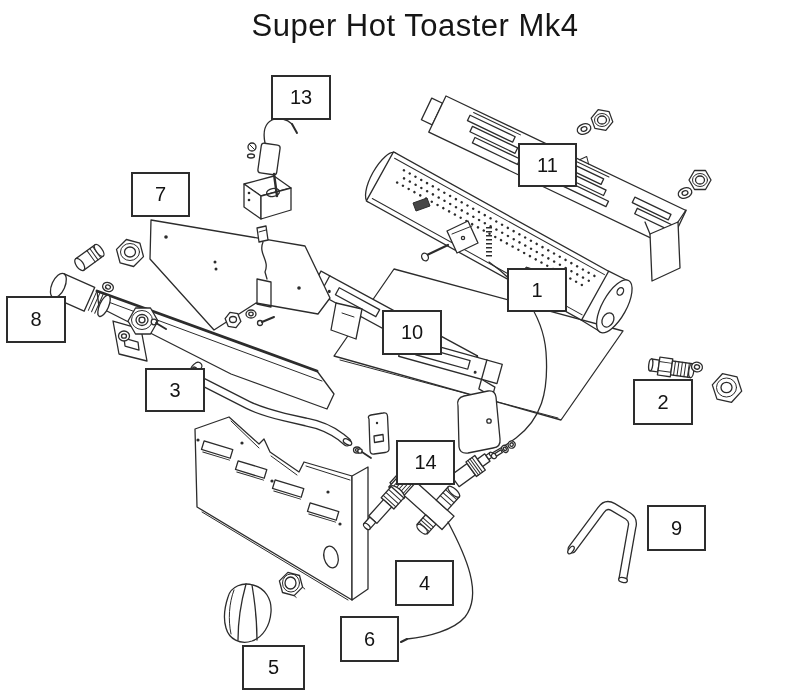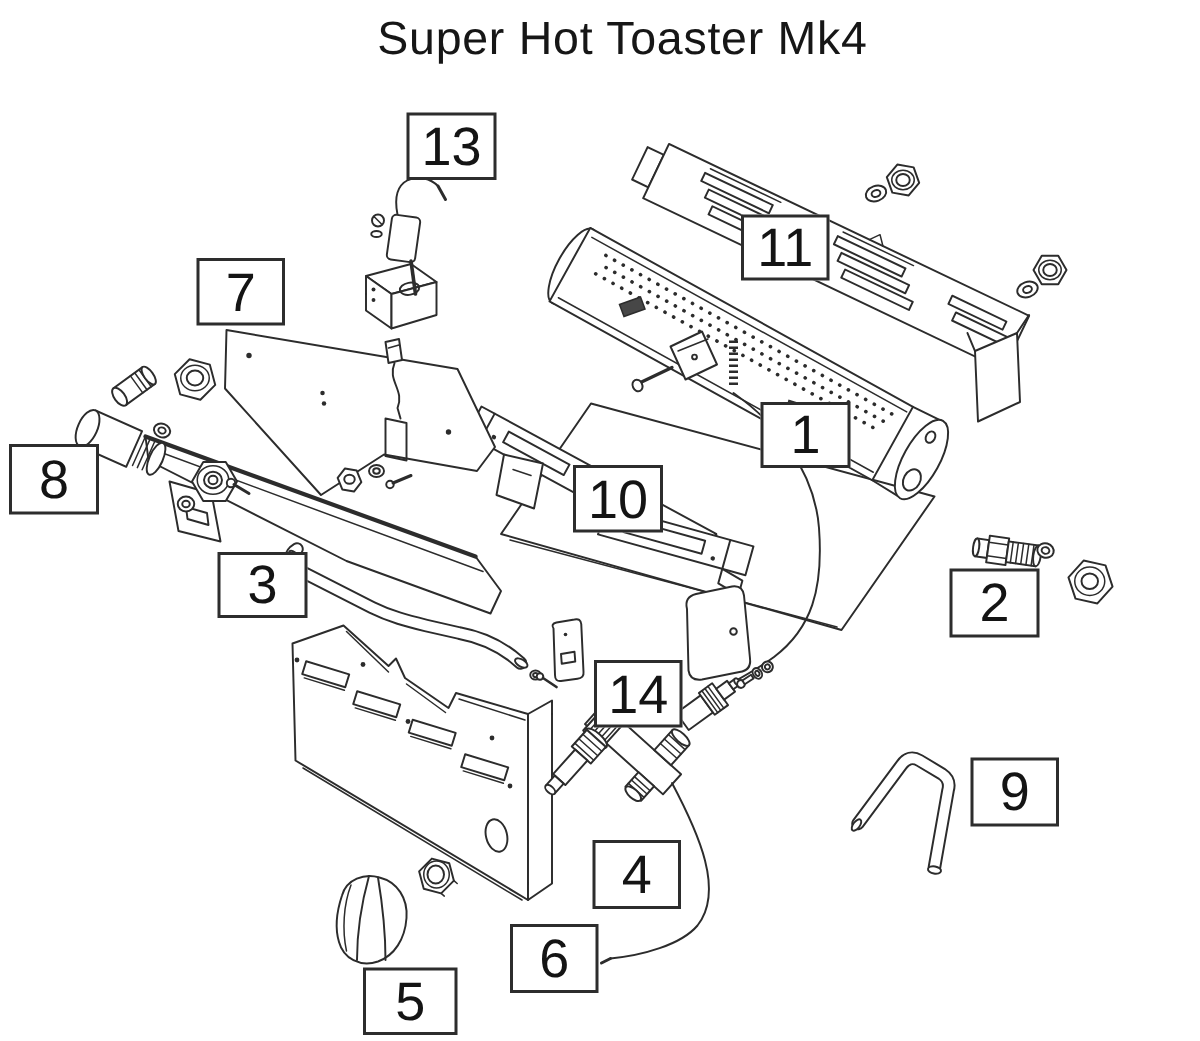"13" .callout { font-size: 36px -> 20px }
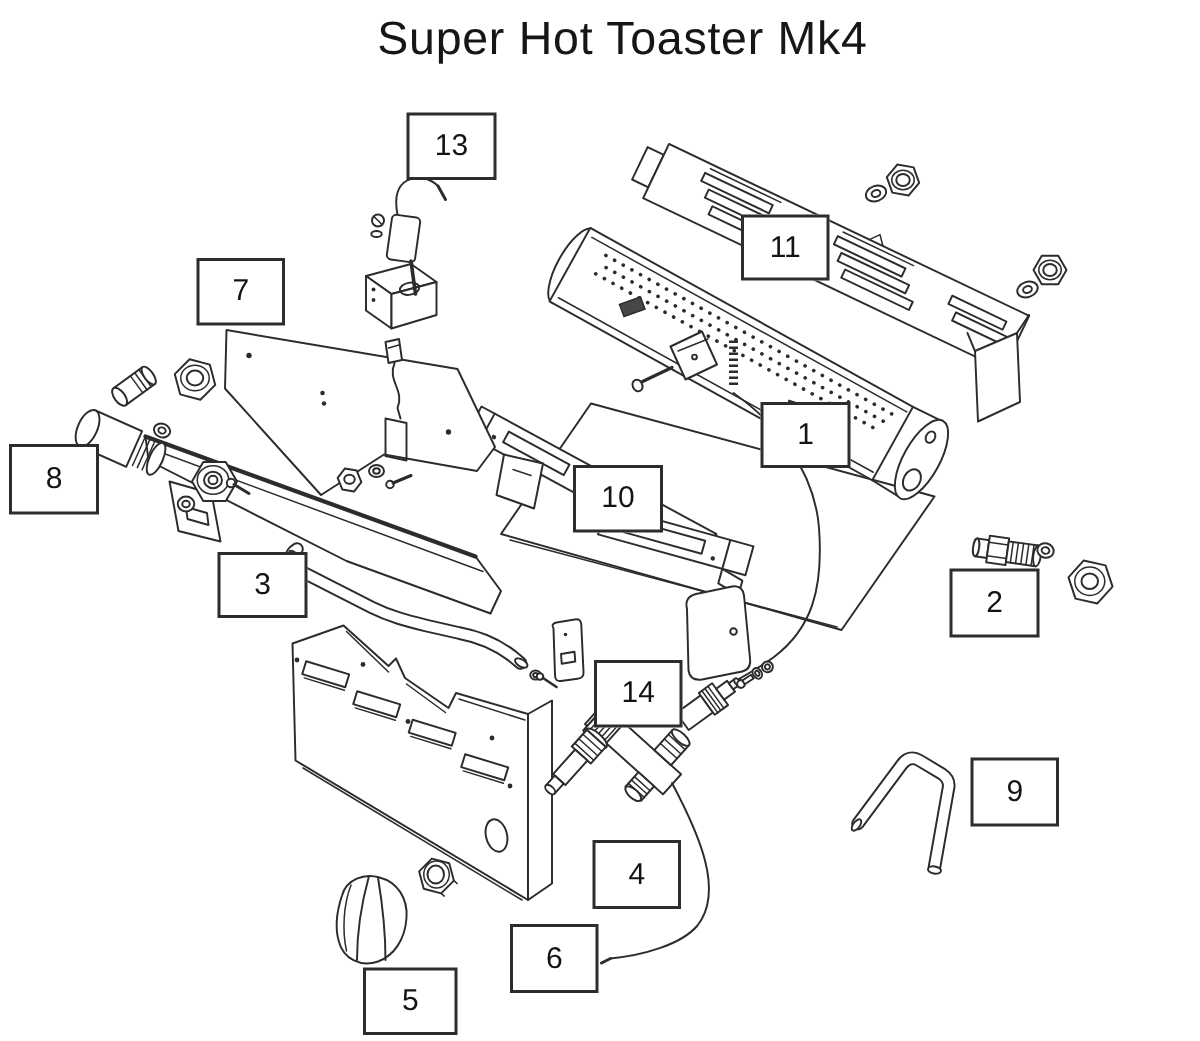"11" .co-11 { left: 494px -> 518px }
